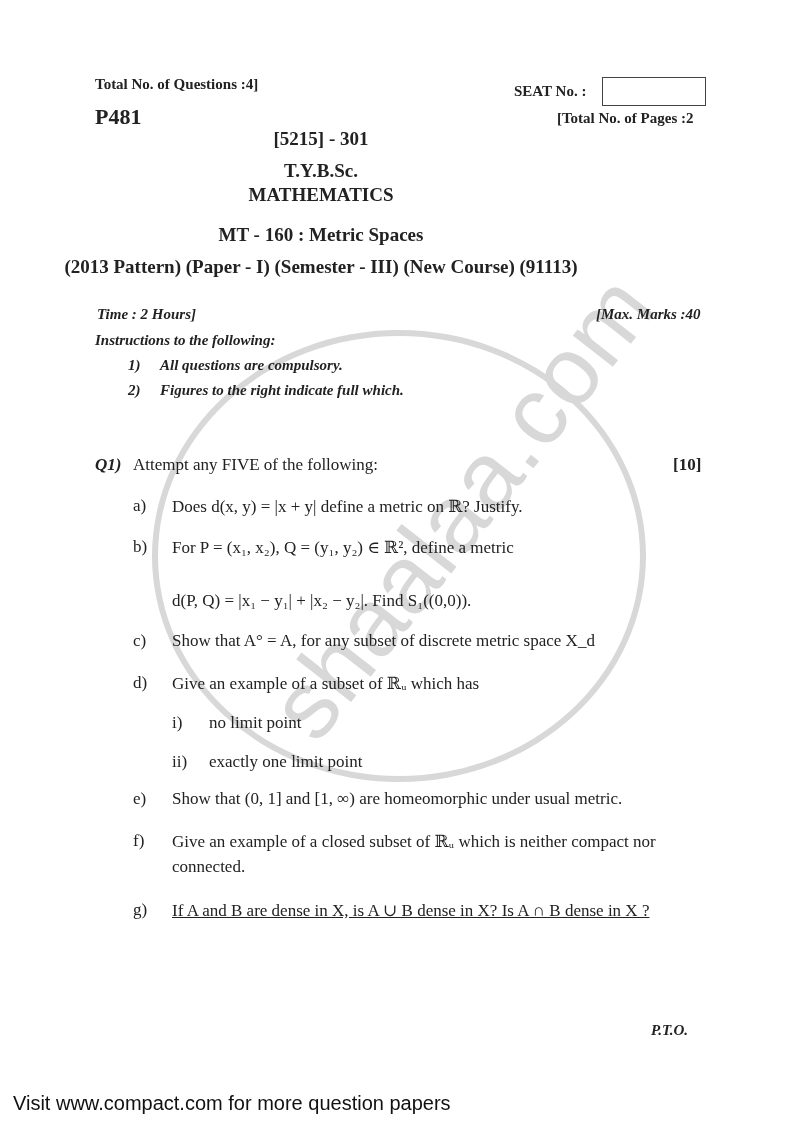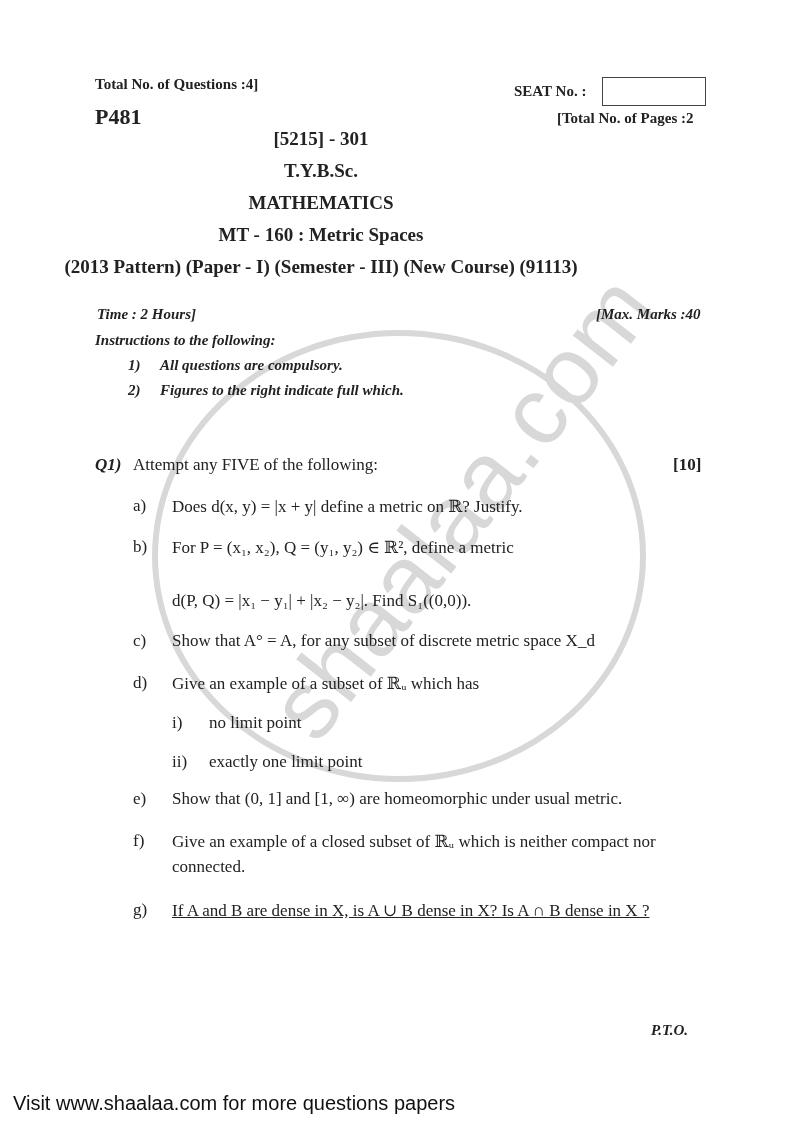"MATHEMATICS" div.abs { top: 192px -> 184px }
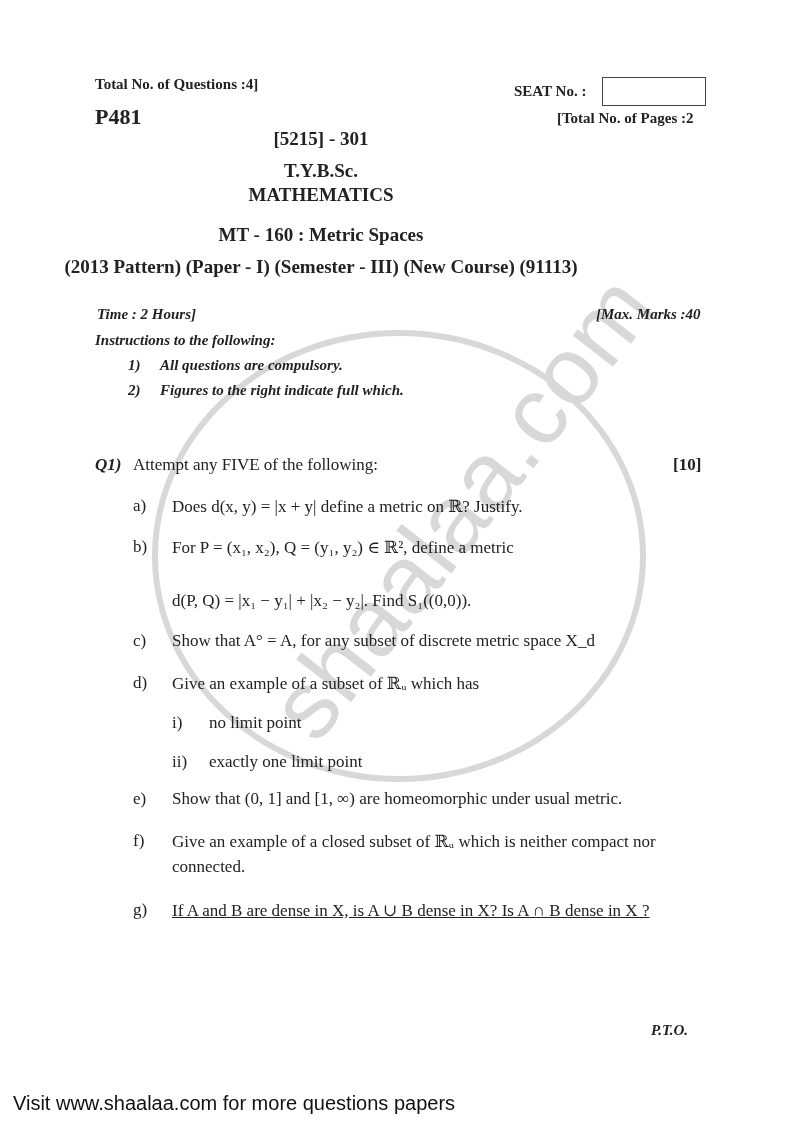"Visit www.shaalaa.com for more questions" div.abs { text: www.shaalaa.com for more questions -> www.compact.com for more question }
